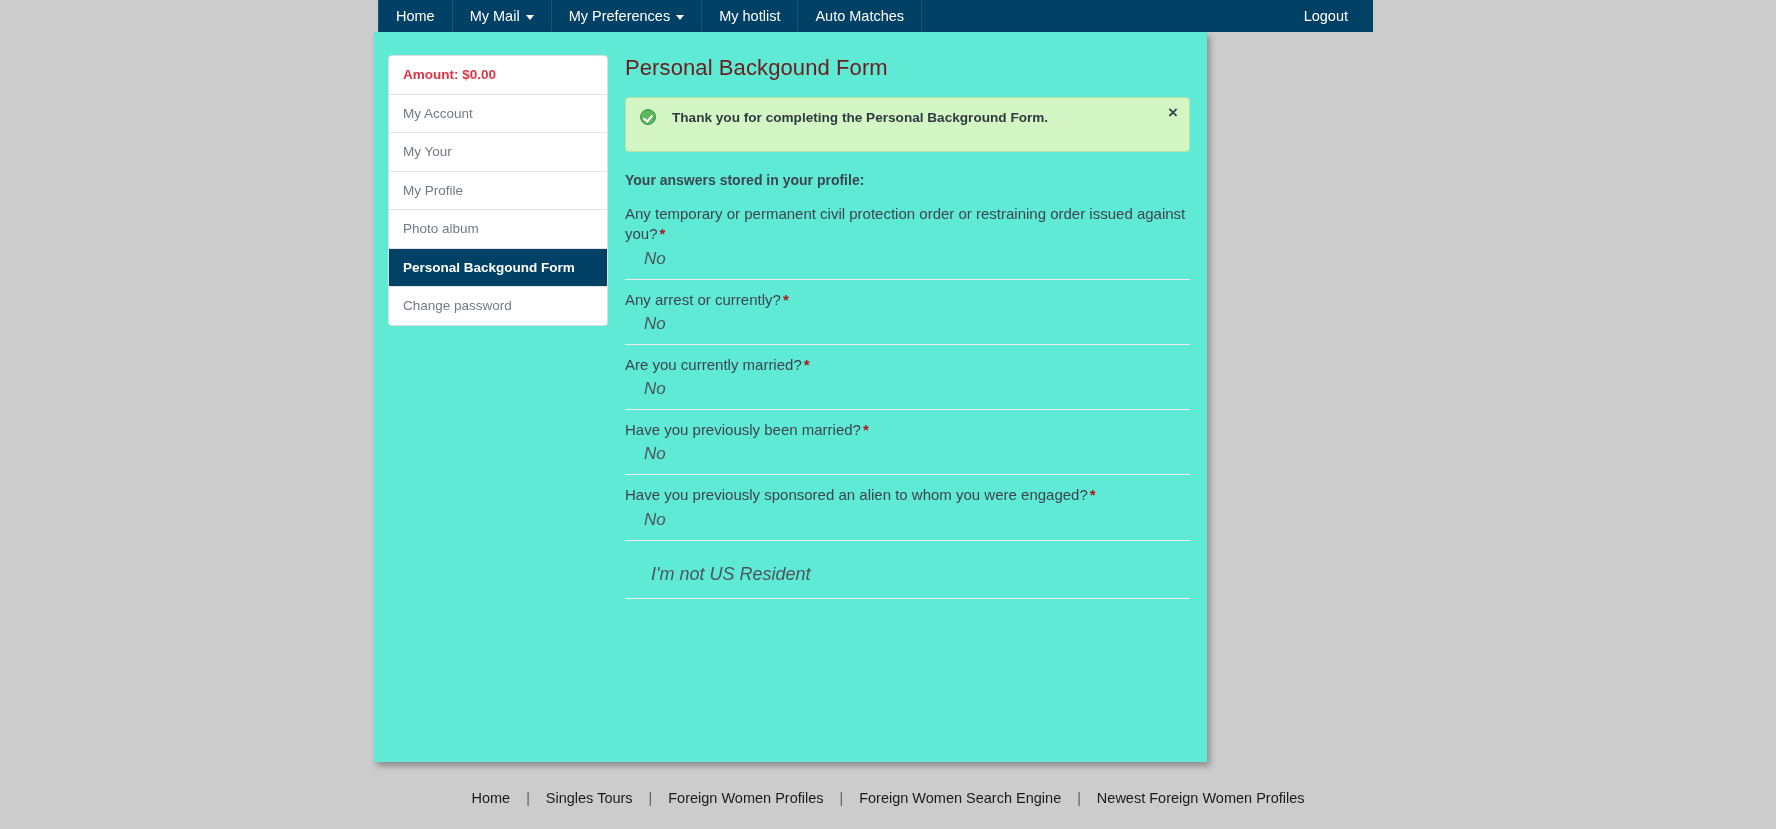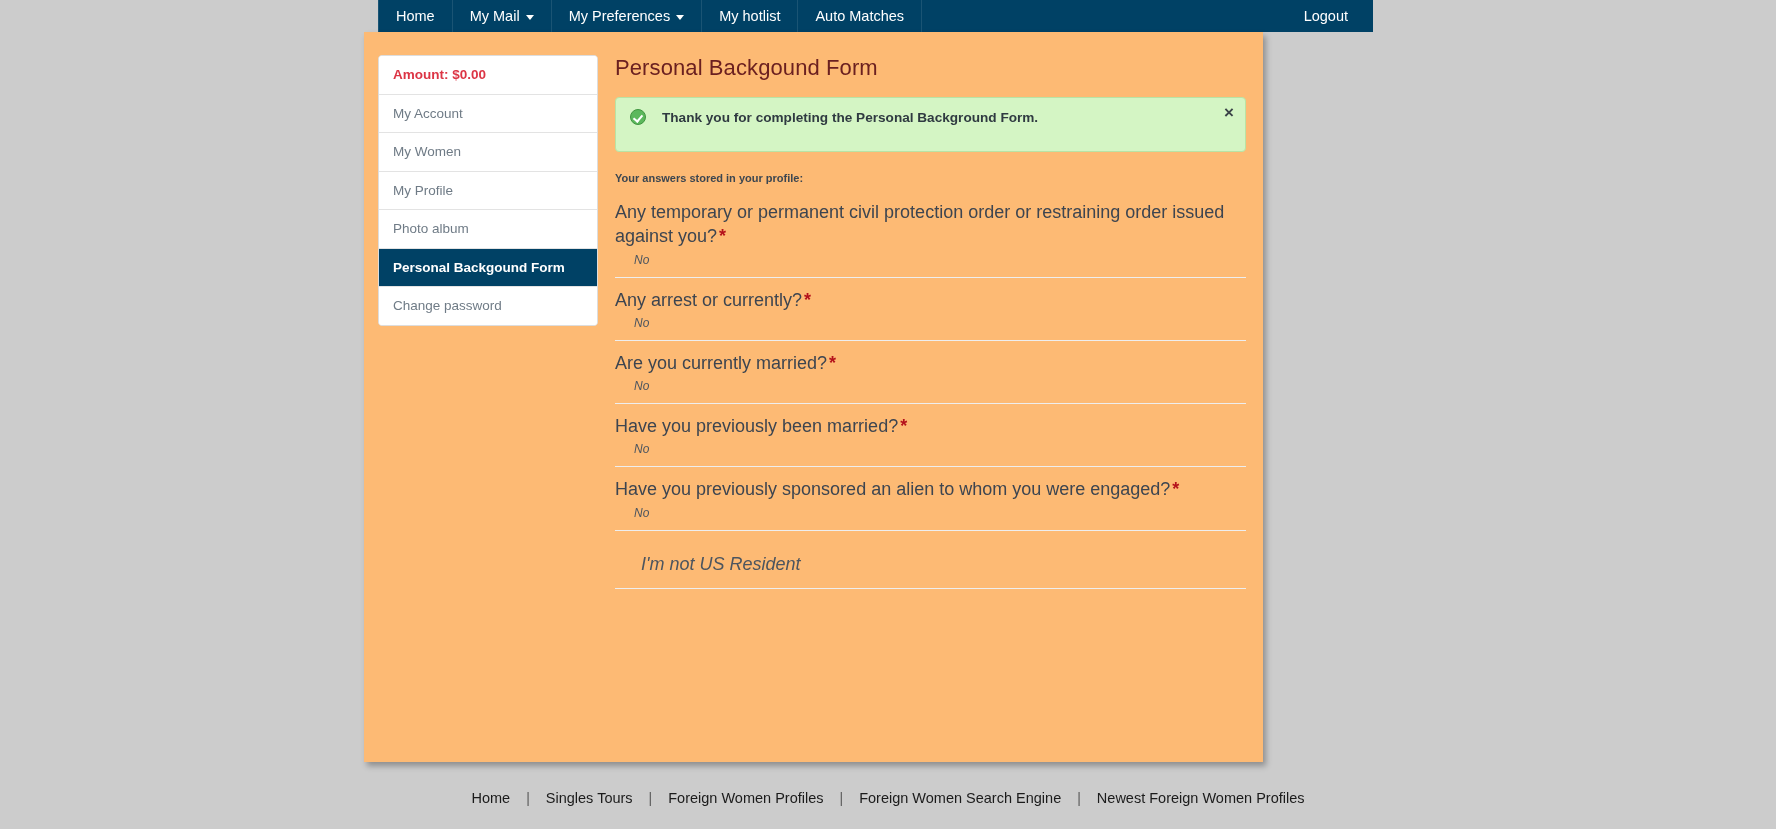"Amount: $0.00" .container { background: #fdba74 -> #5eead4; left: 364px -> 374px; width: 899px -> 833px }
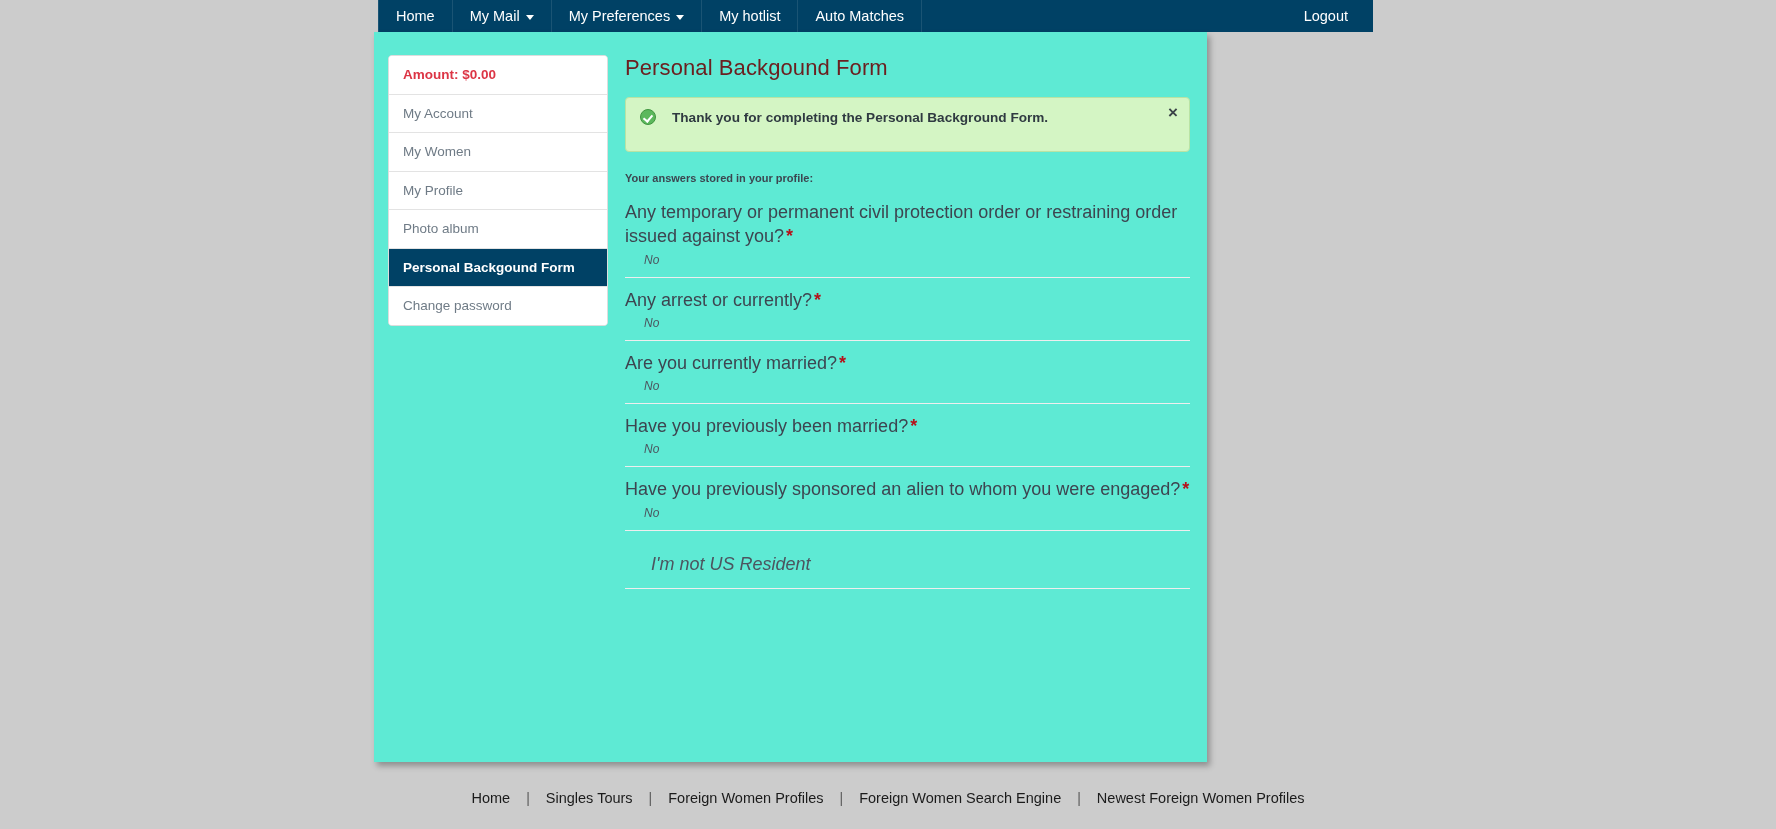"My Women" div.side-item { text: Women -> Your }
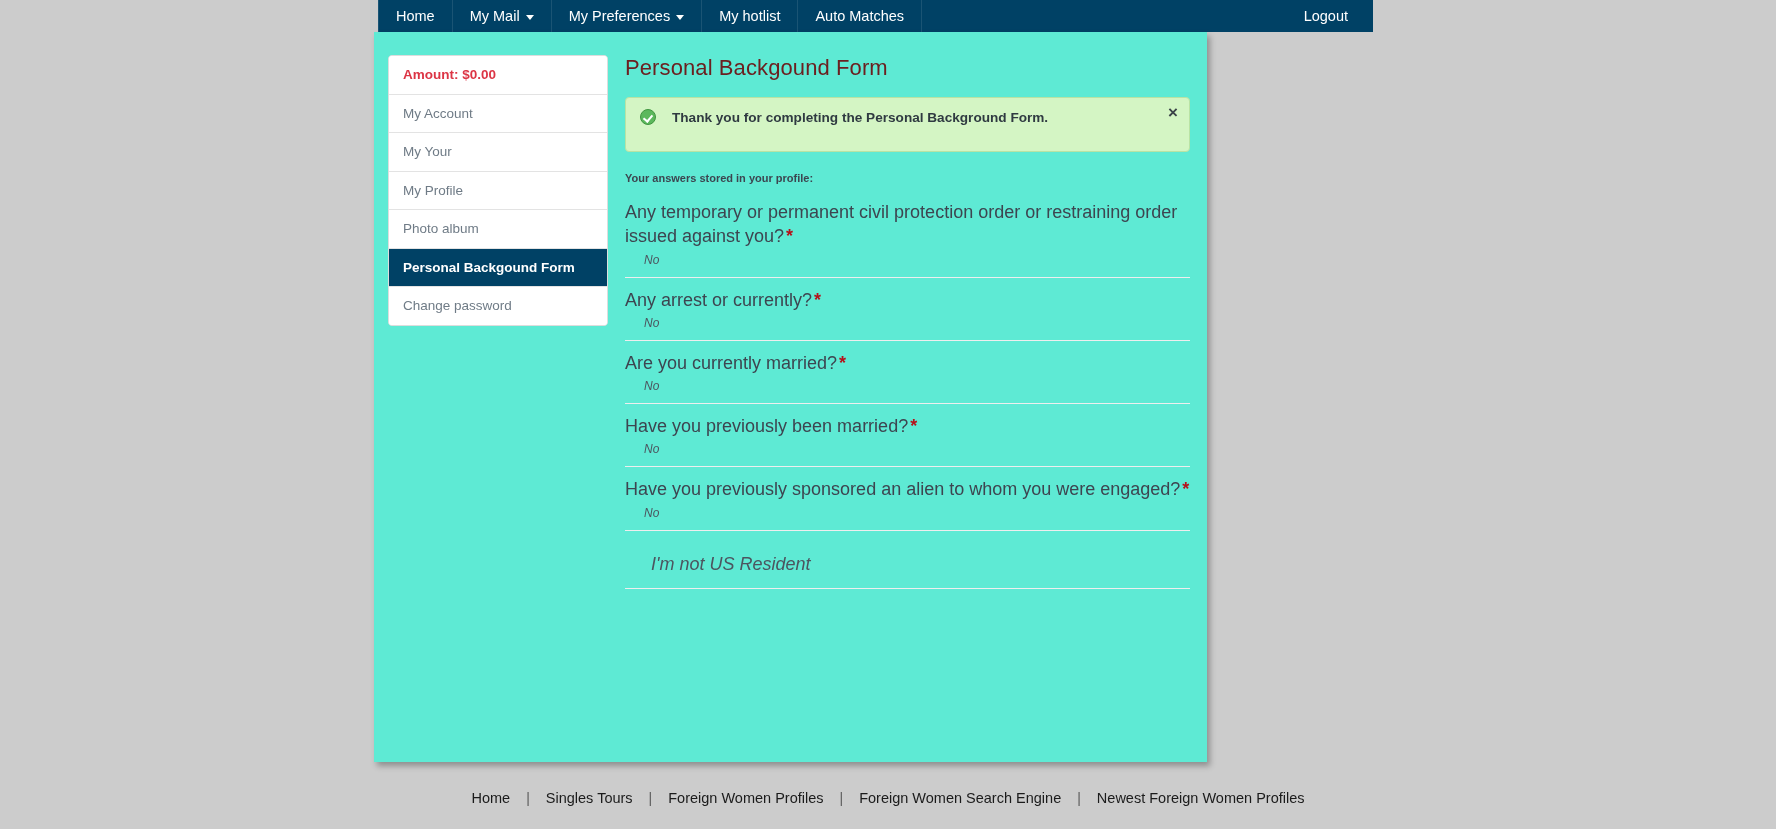"Your answers stored in your" .answers-heading { font-size: 11px -> 14px }
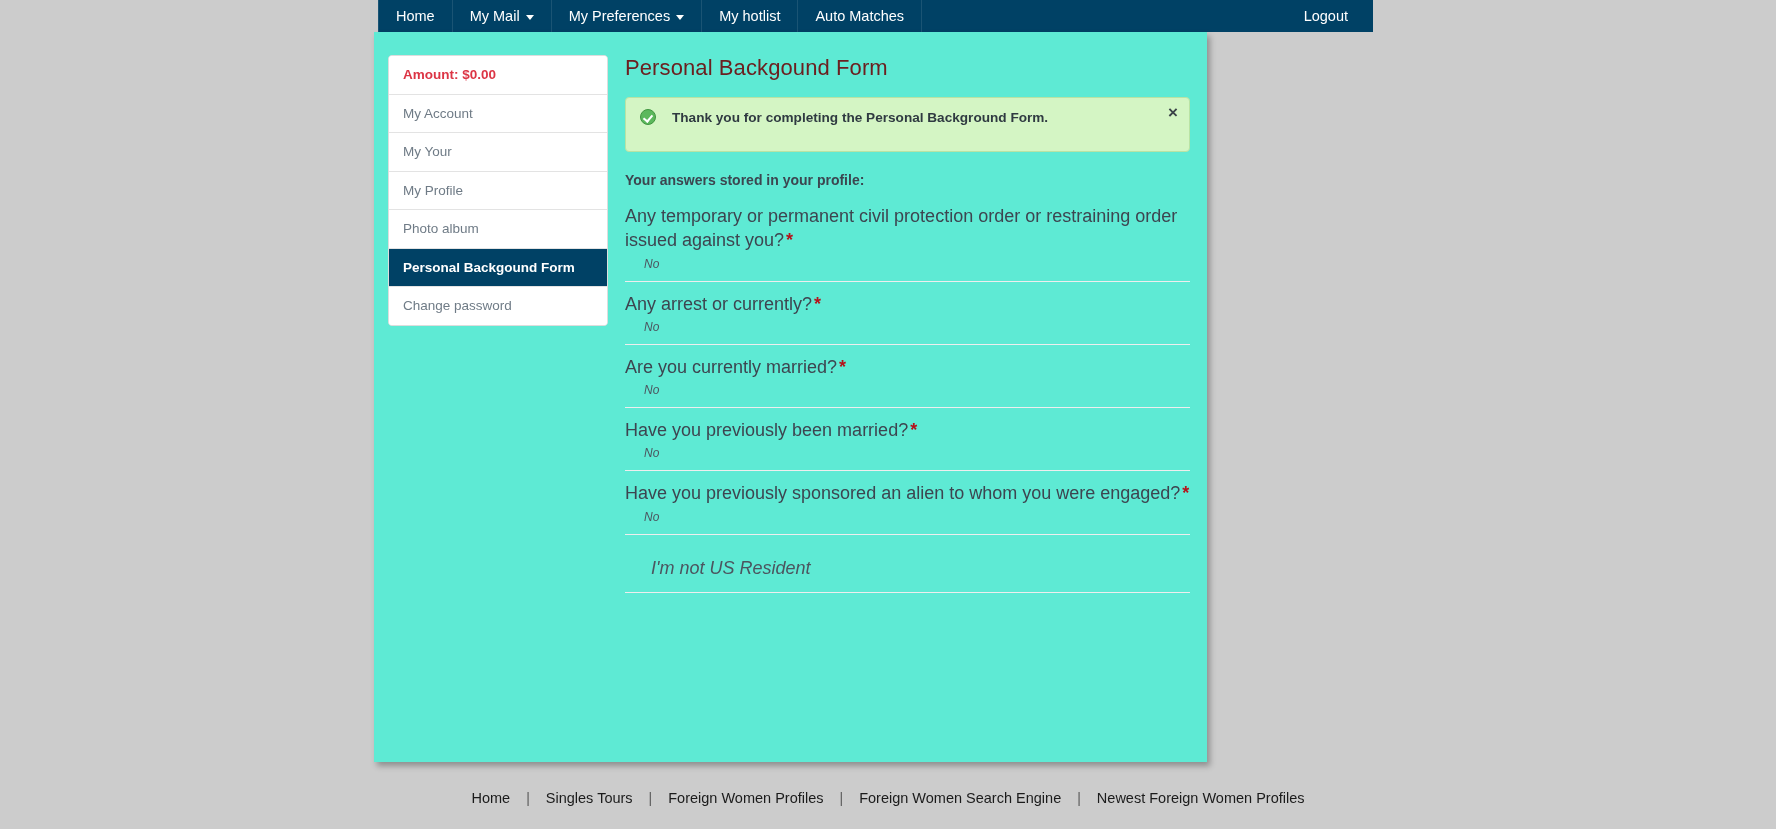"Any temporary or permanent civil" .qa-question { font-size: 18px -> 15px }
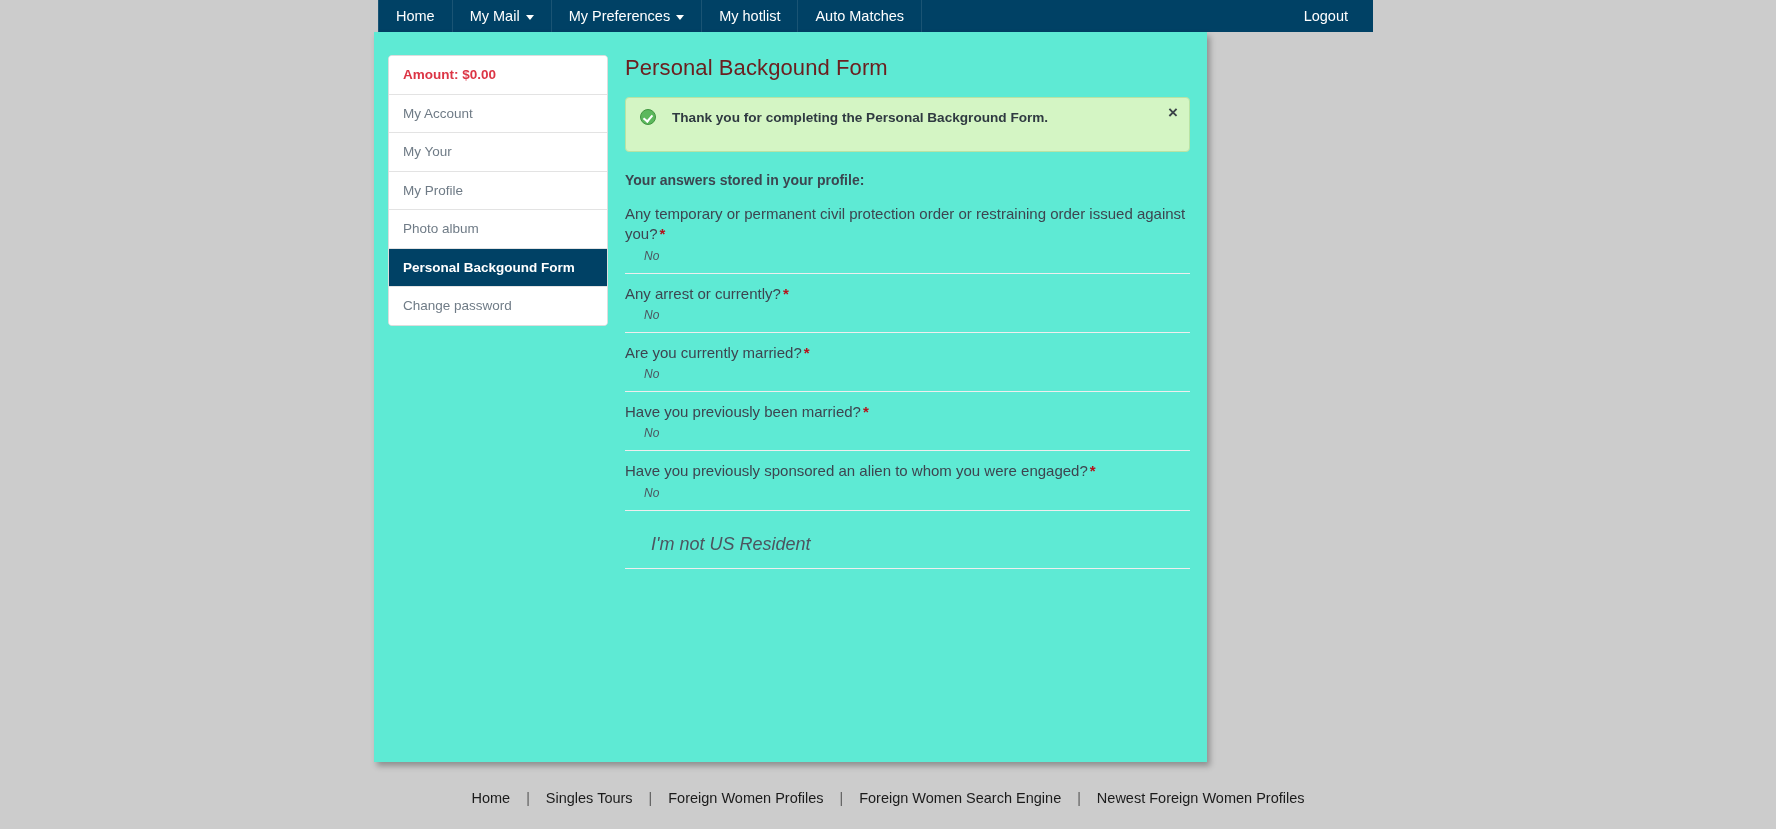"No" .qa-answer { font-size: 12px -> 17px }
